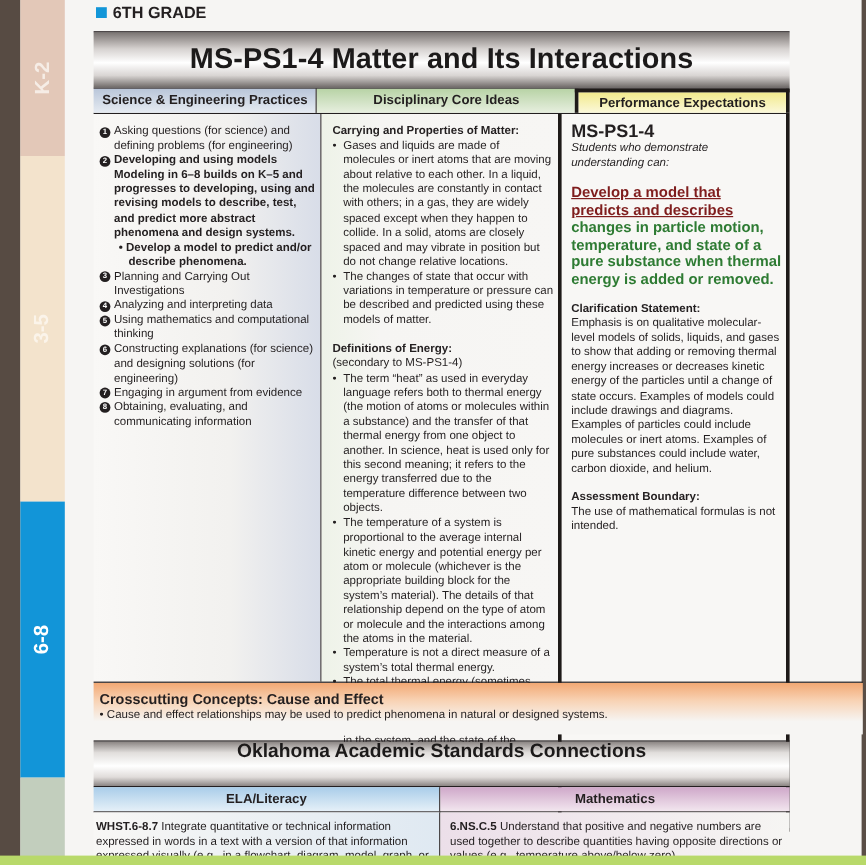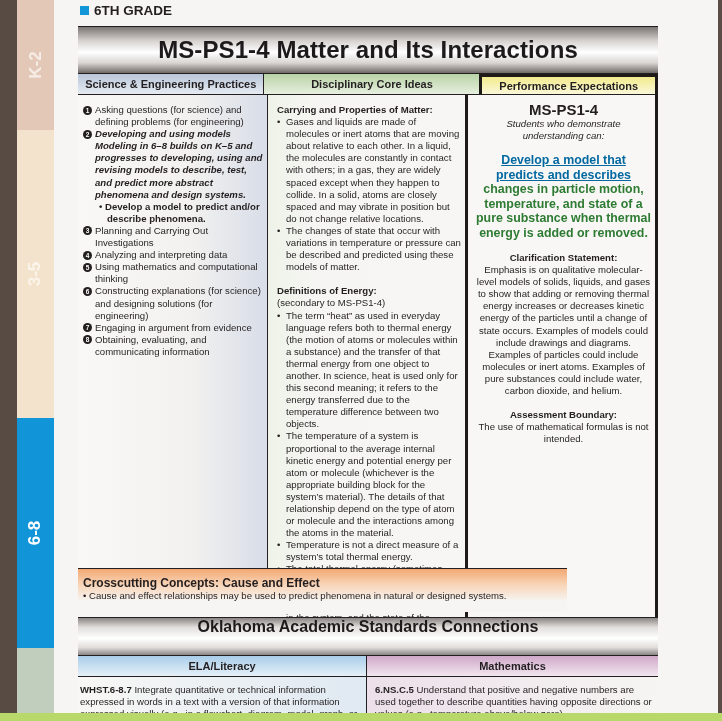"MS-PS1-4" .col-pe { text-align: center -> none }
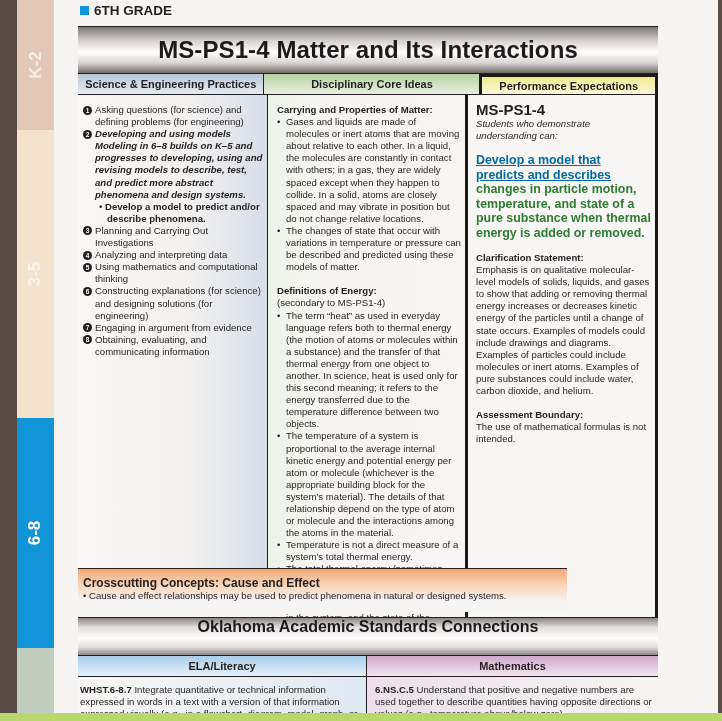"Developing and using models Modeling" .practice-item.bold .practice-text { font-style: italic -> none }
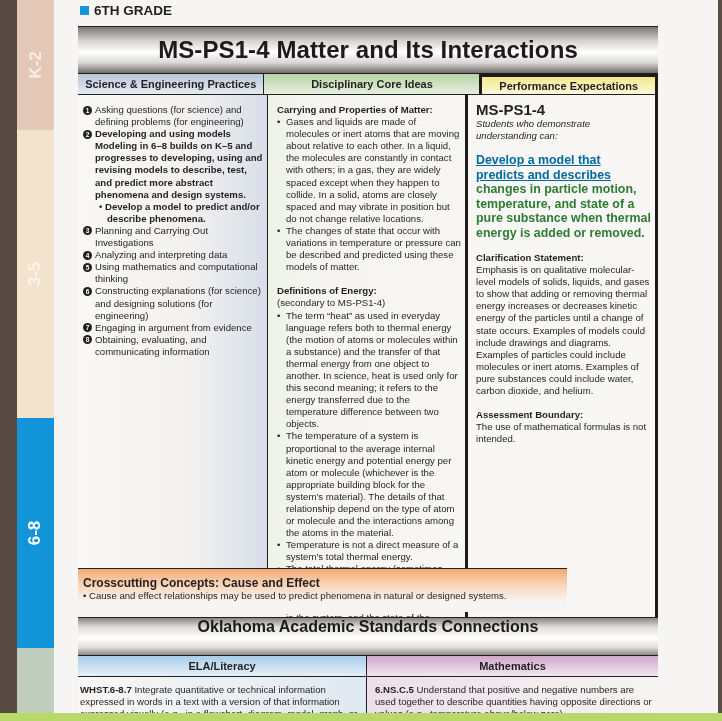"Develop a model that predicts" .pe-link { color: #0369a1 -> #7f1d1d }
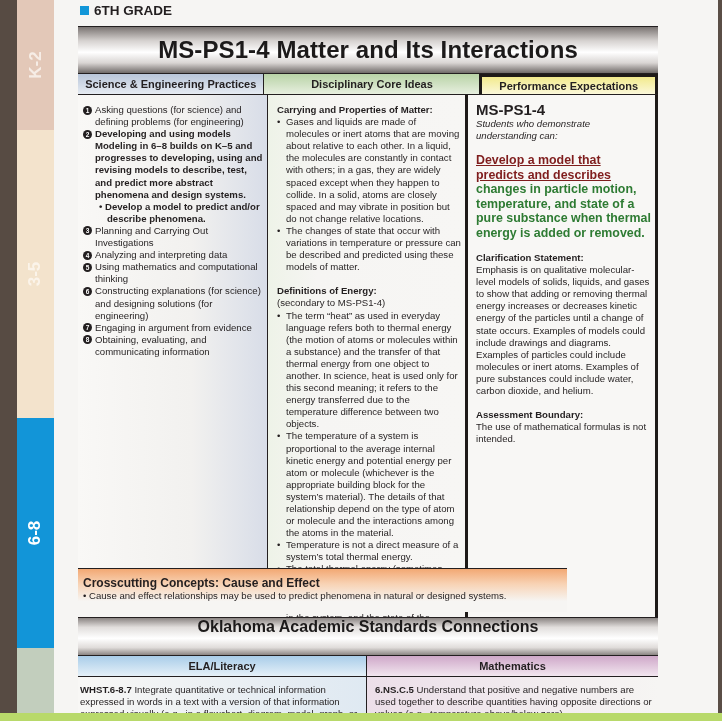"Crosscutting Concepts: Cause and Effect" .crosscutting { width: 489px -> 641px }
